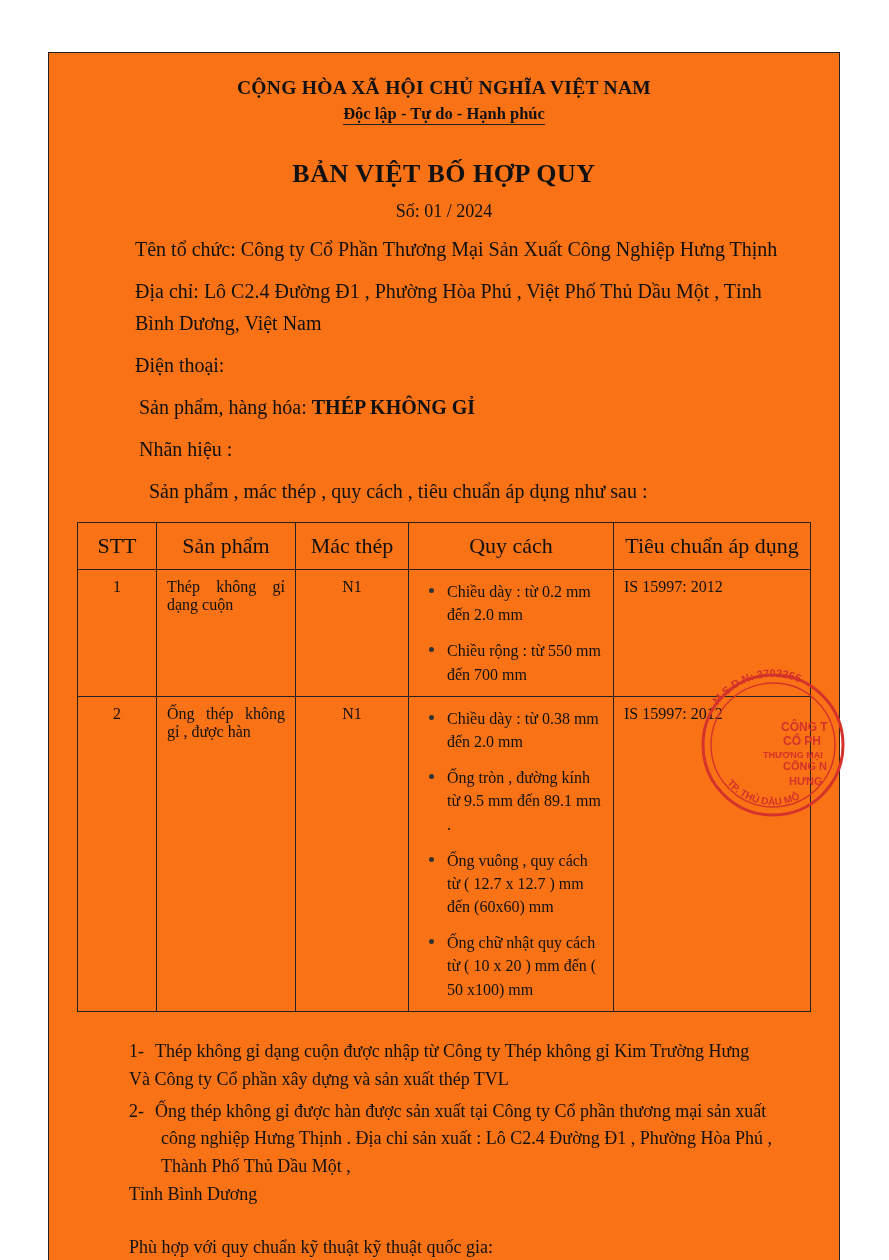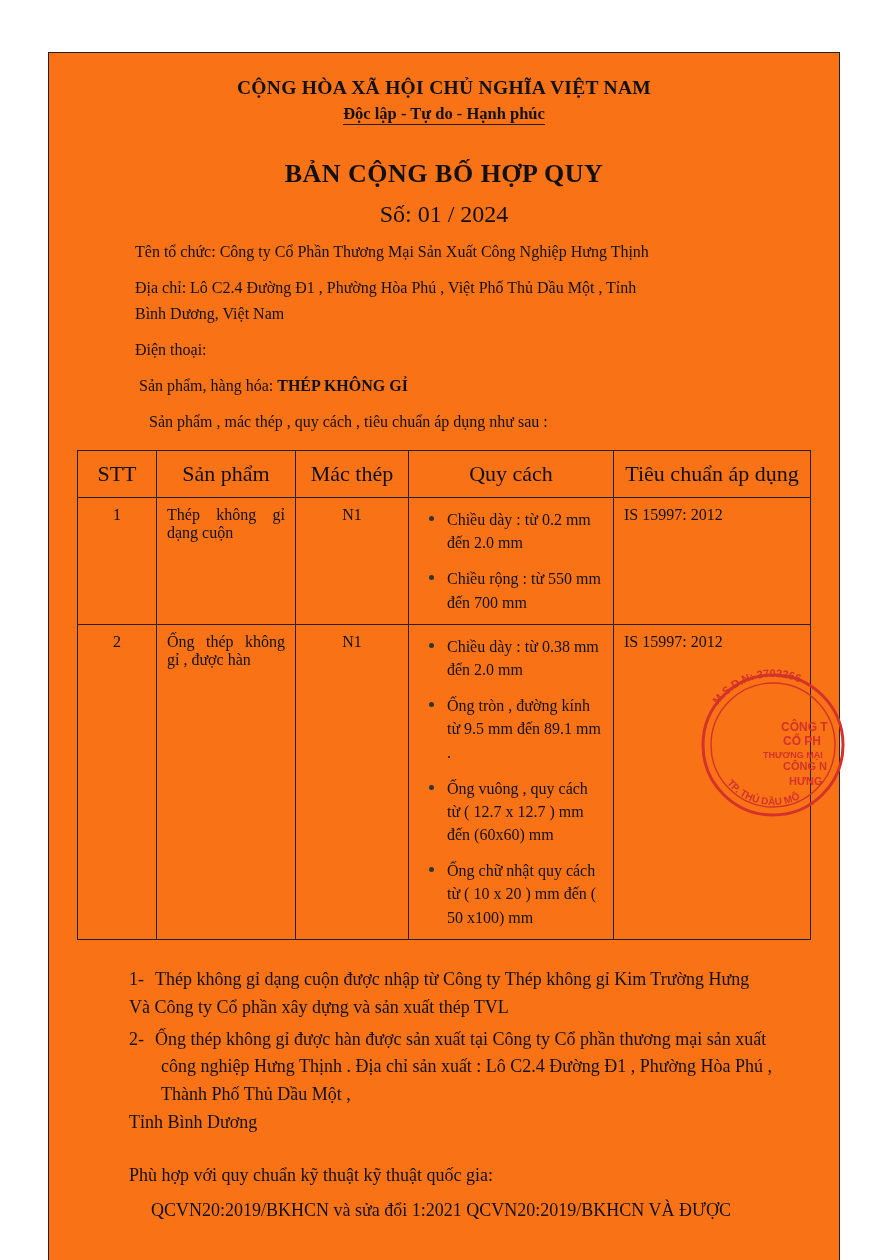"BẢN CỘNG BỐ HỢP QUY" div.ctr { text: CỘNG -> VIỆT }
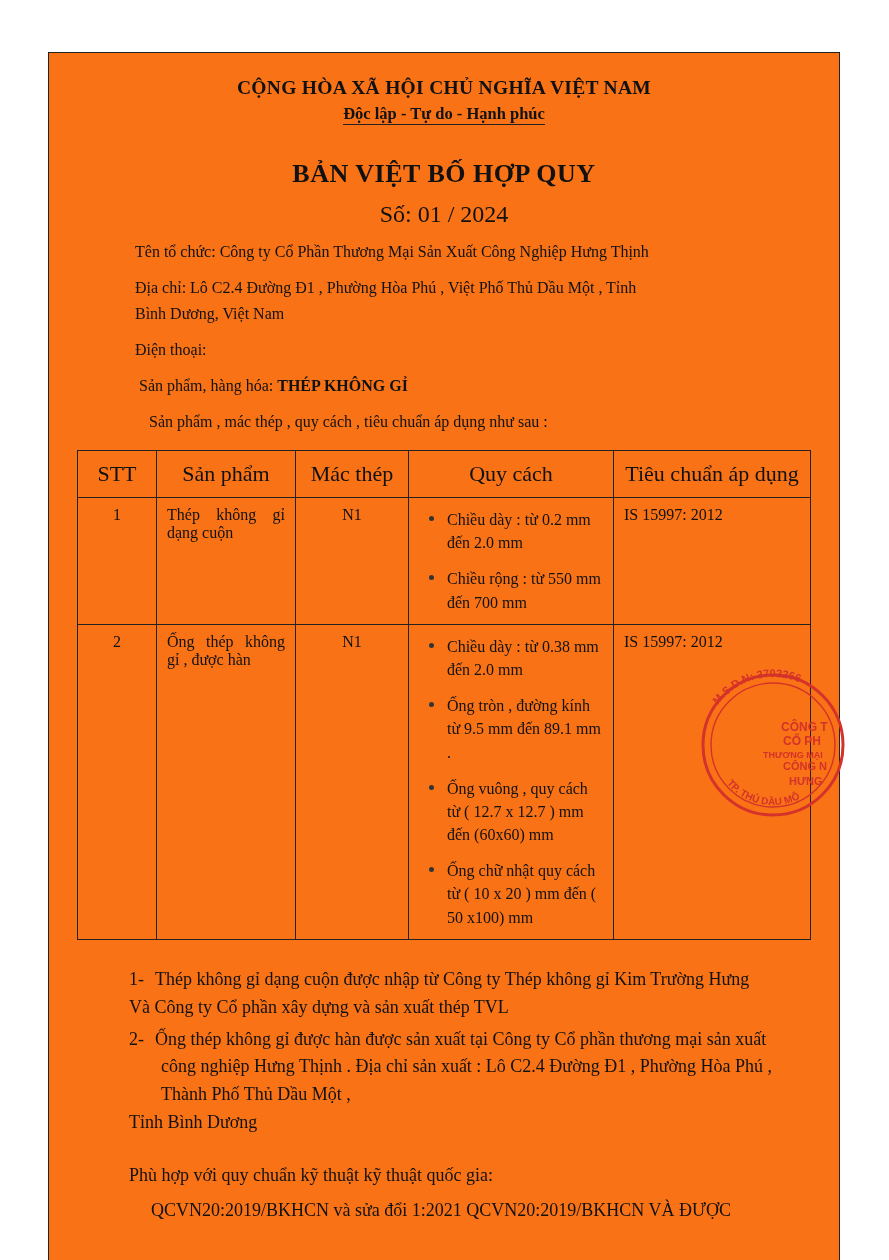"Số: 01 / 2024" .doc-number { font-size: 24px -> 18px }
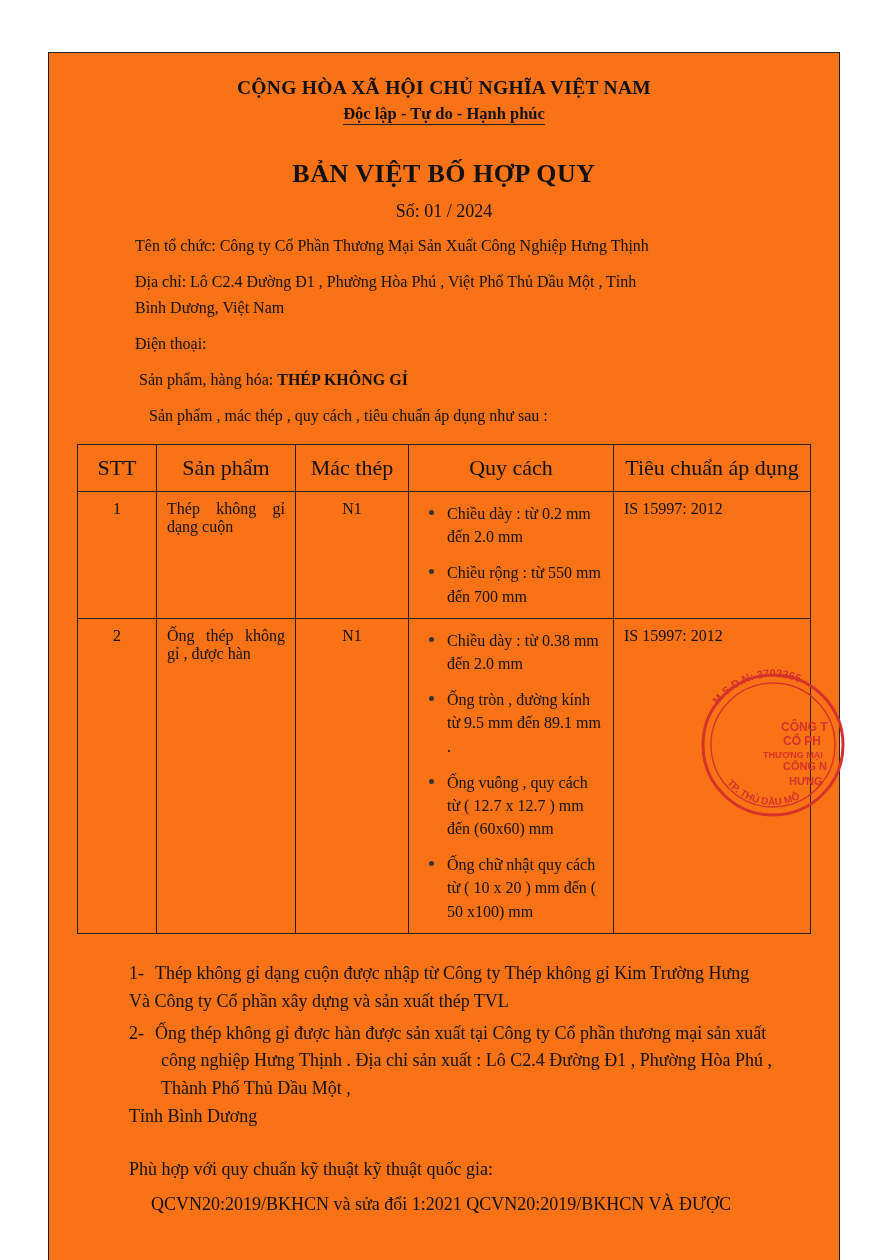"Tên tổ chức: Công ty" .body-line { font-size: 16px -> 20px }
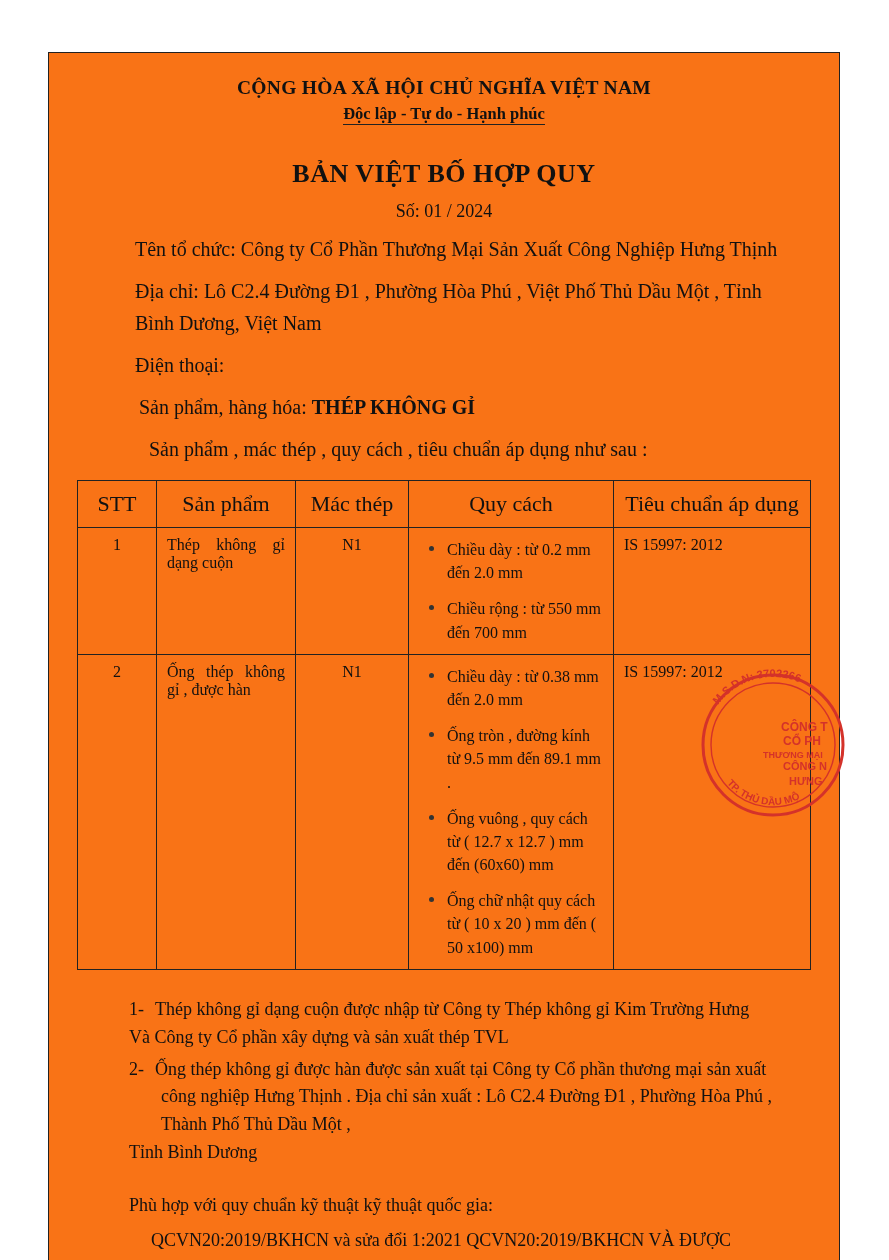"Nhãn hiệu :" div.body-line { html: none -> <div>Nhãn hiệu :</div> }
